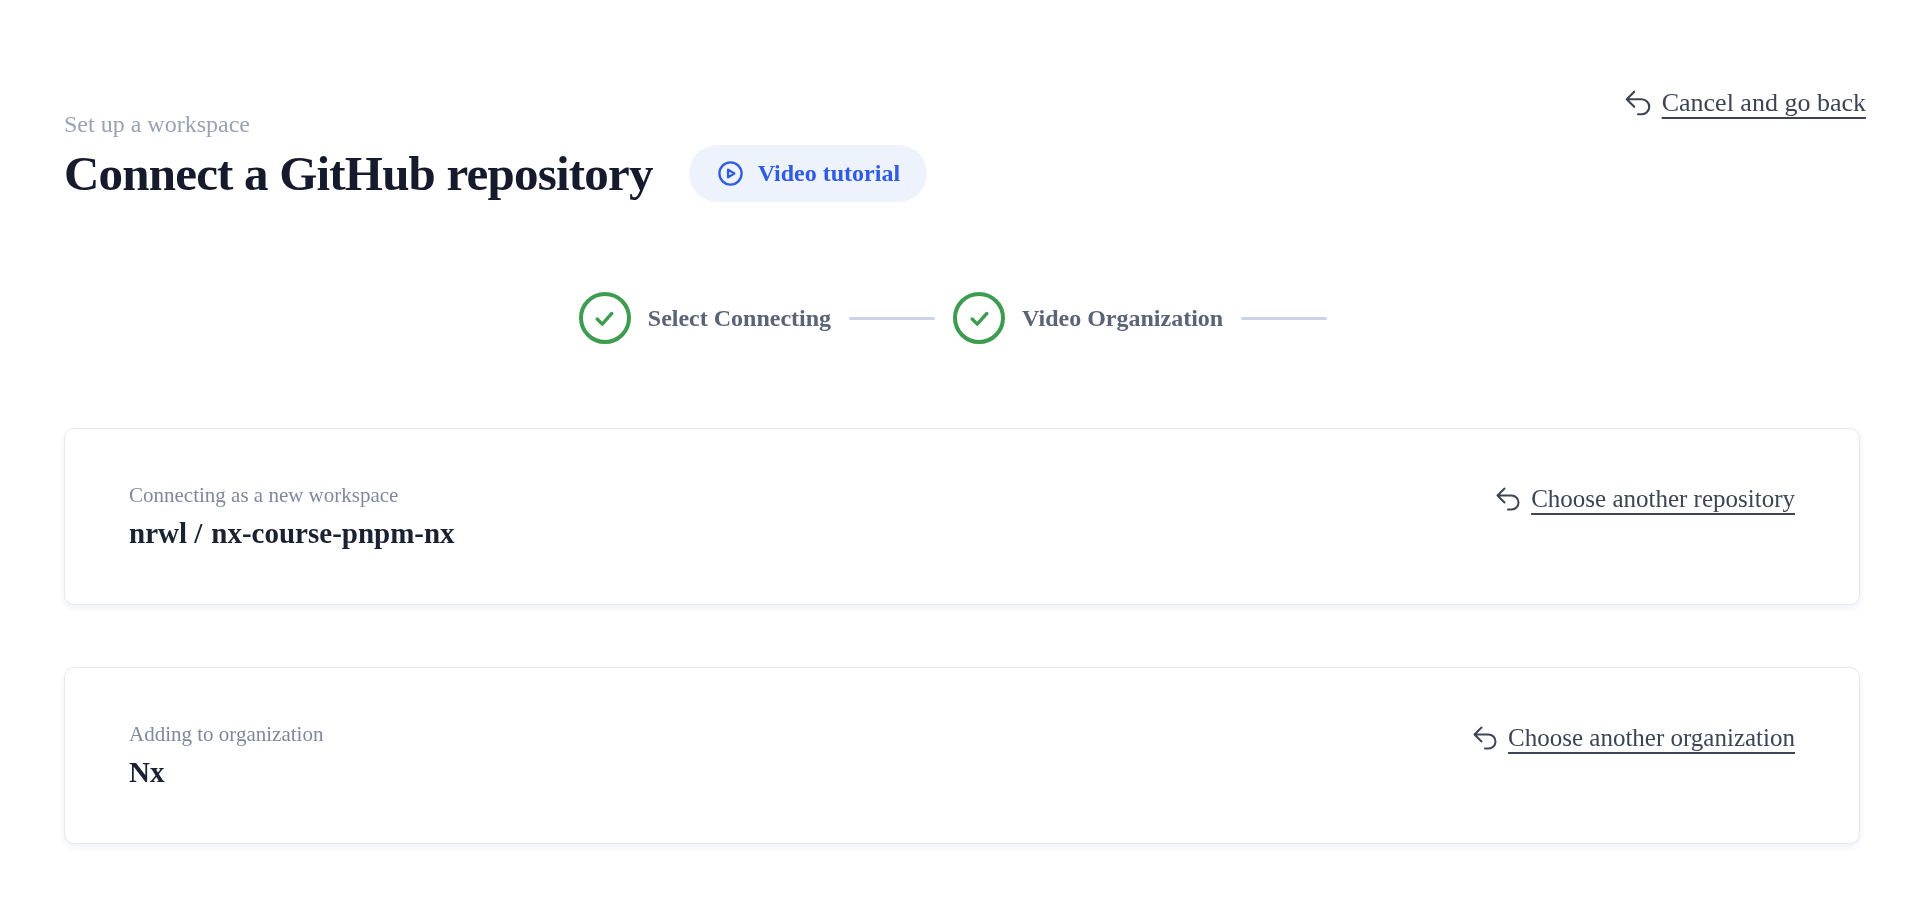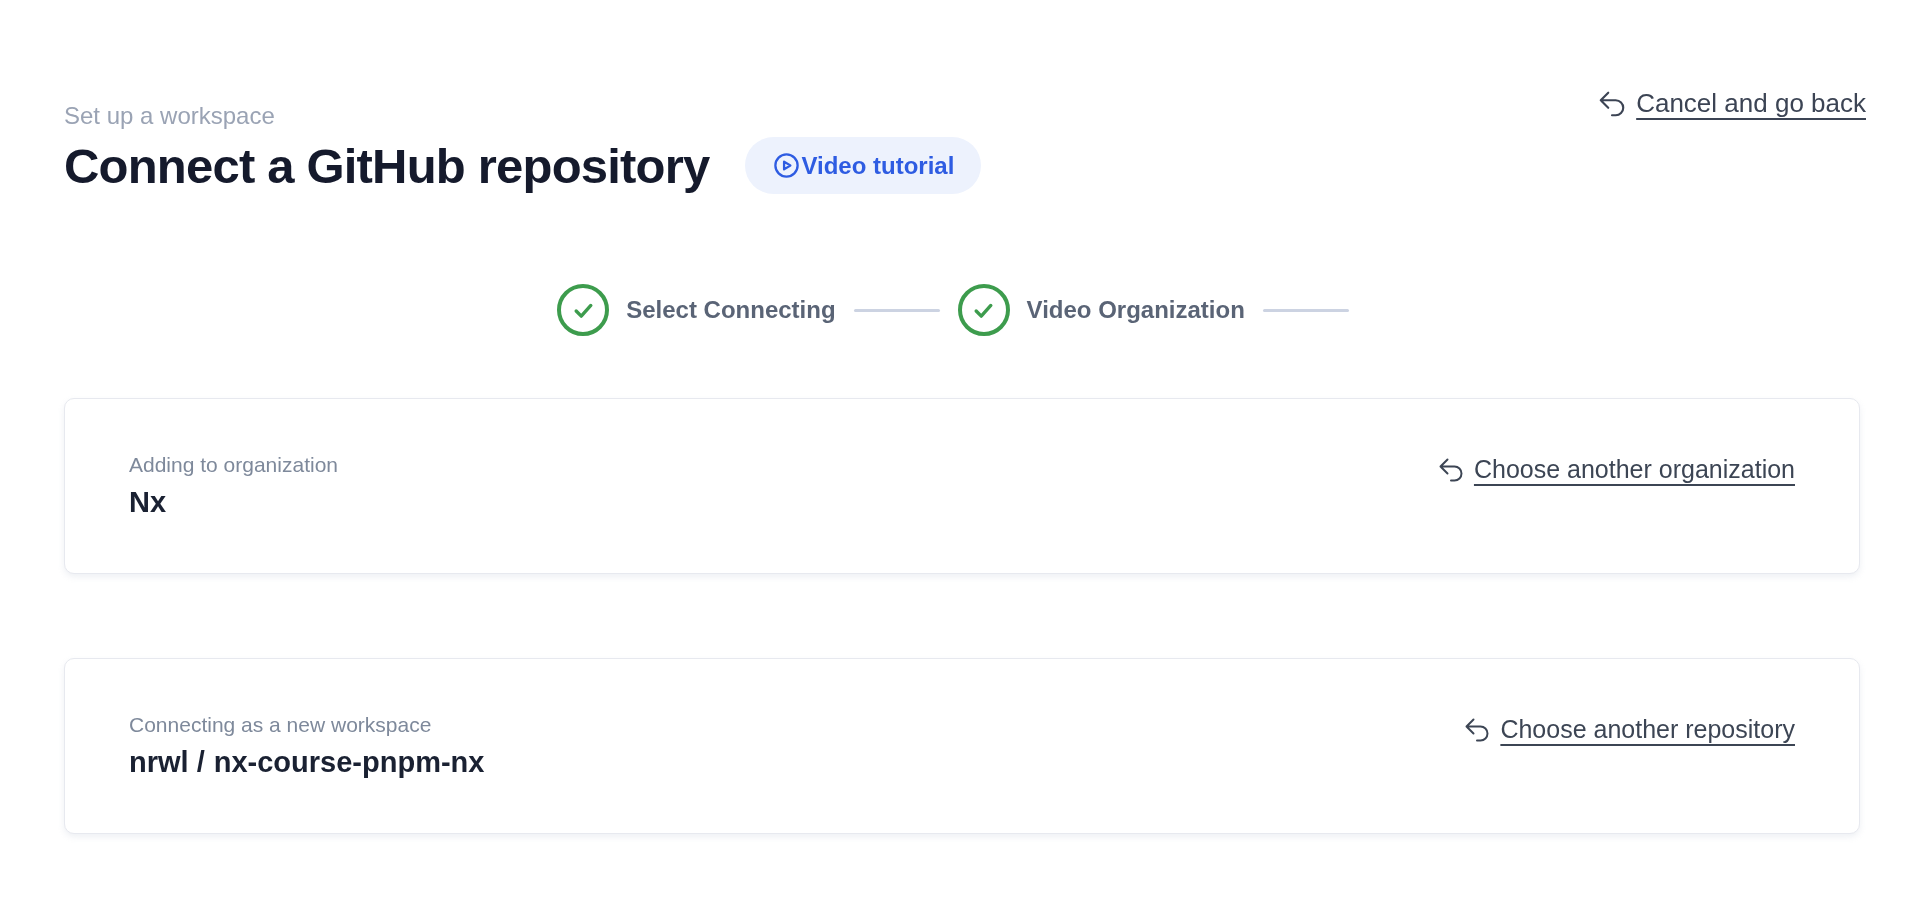"Set up a workspace" .page { font-family: none -> Liberation Serif, serif; padding: 4px 64px -> 13px 64px }
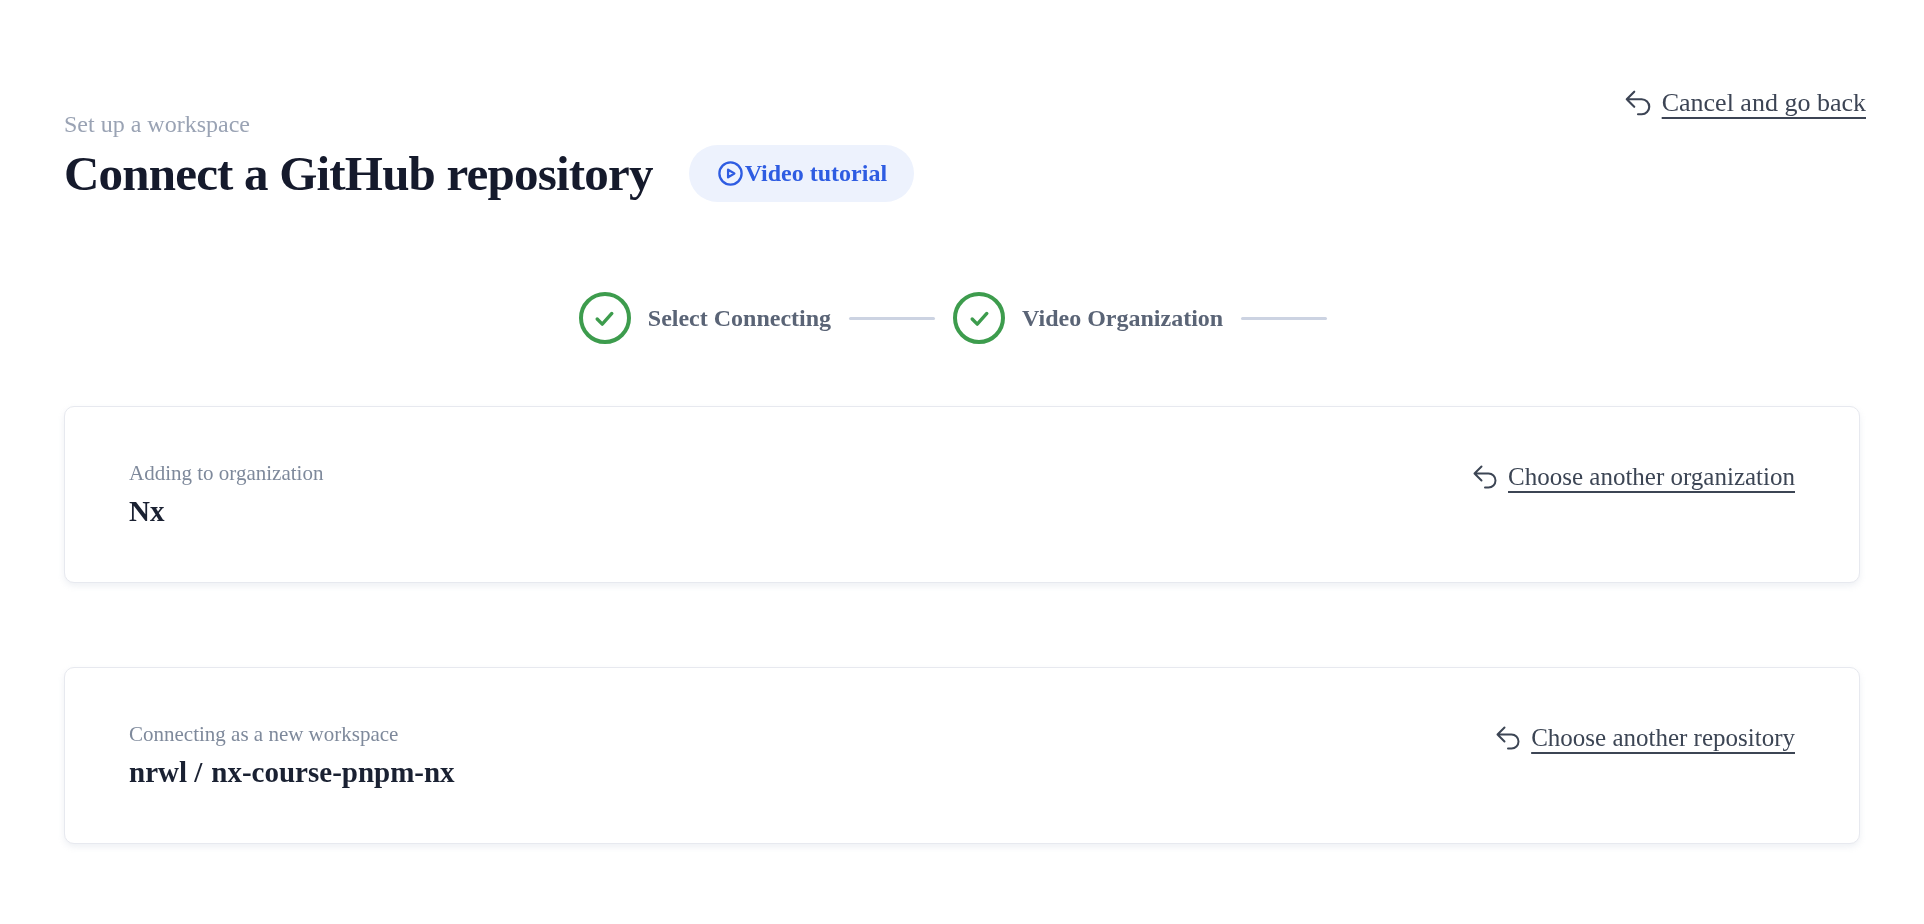"Video tutorial" .video-pill { gap: none -> 13px }
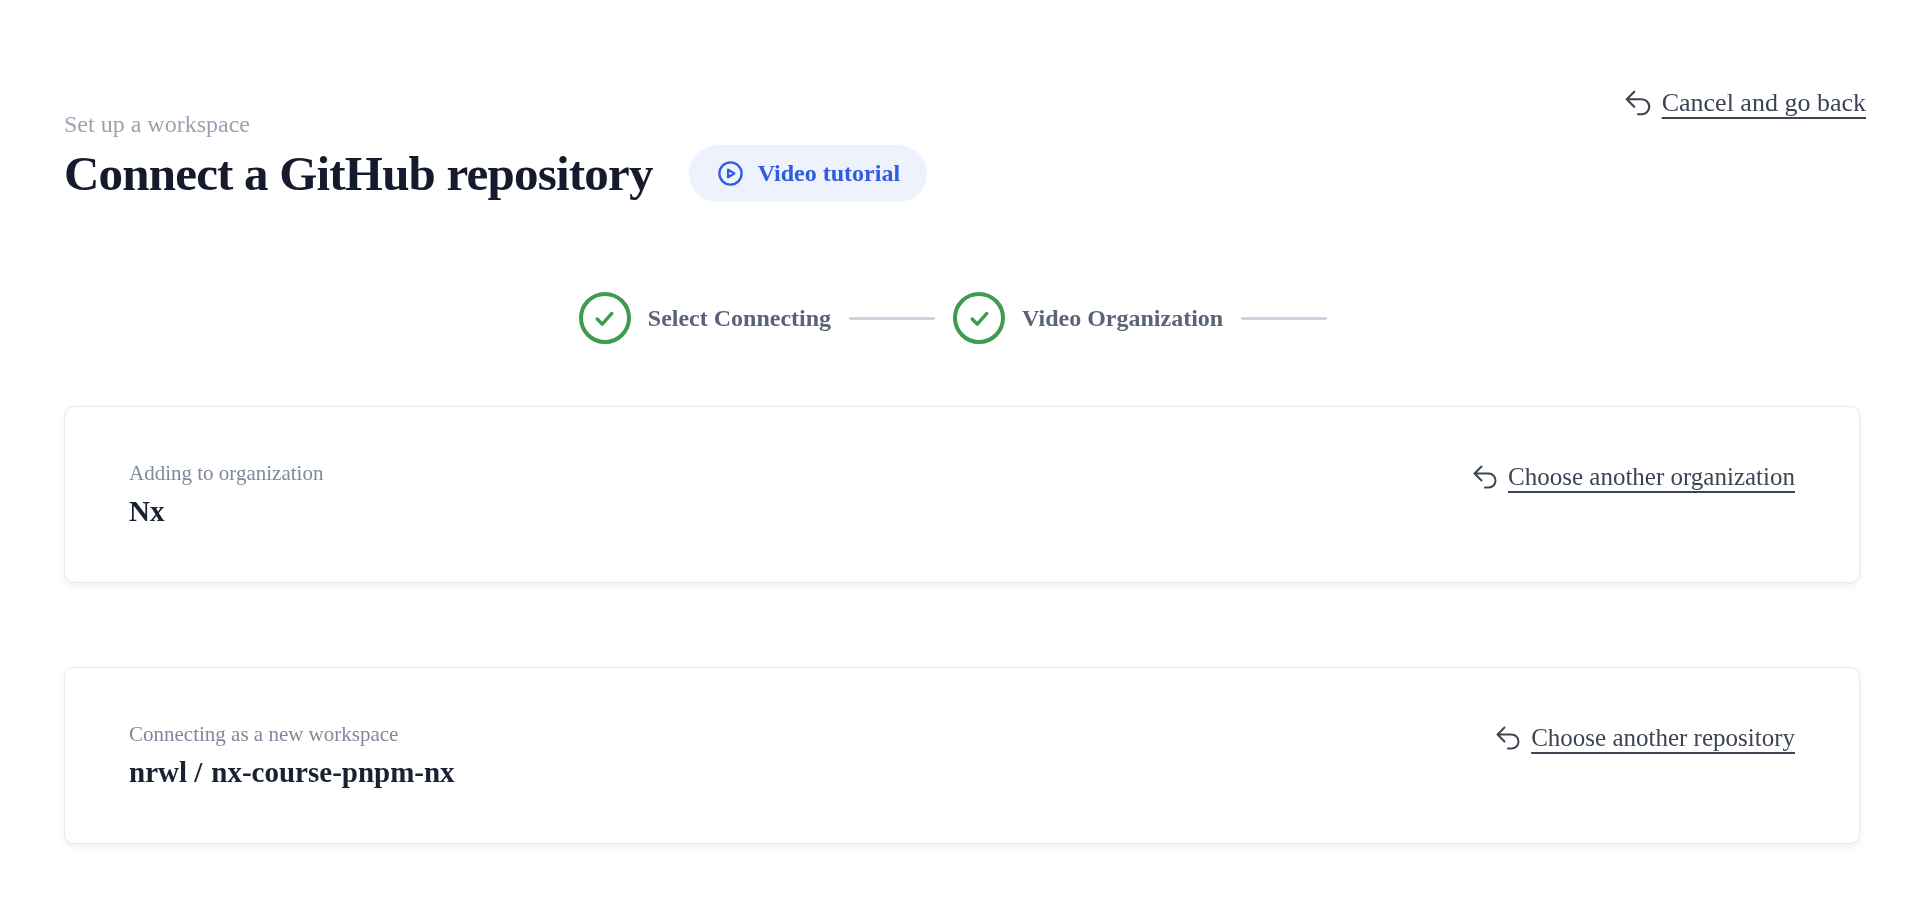"Adding to organization" div.card { order: before "Connecting as a new workspace" -> after "Connecting as a new workspace" }
